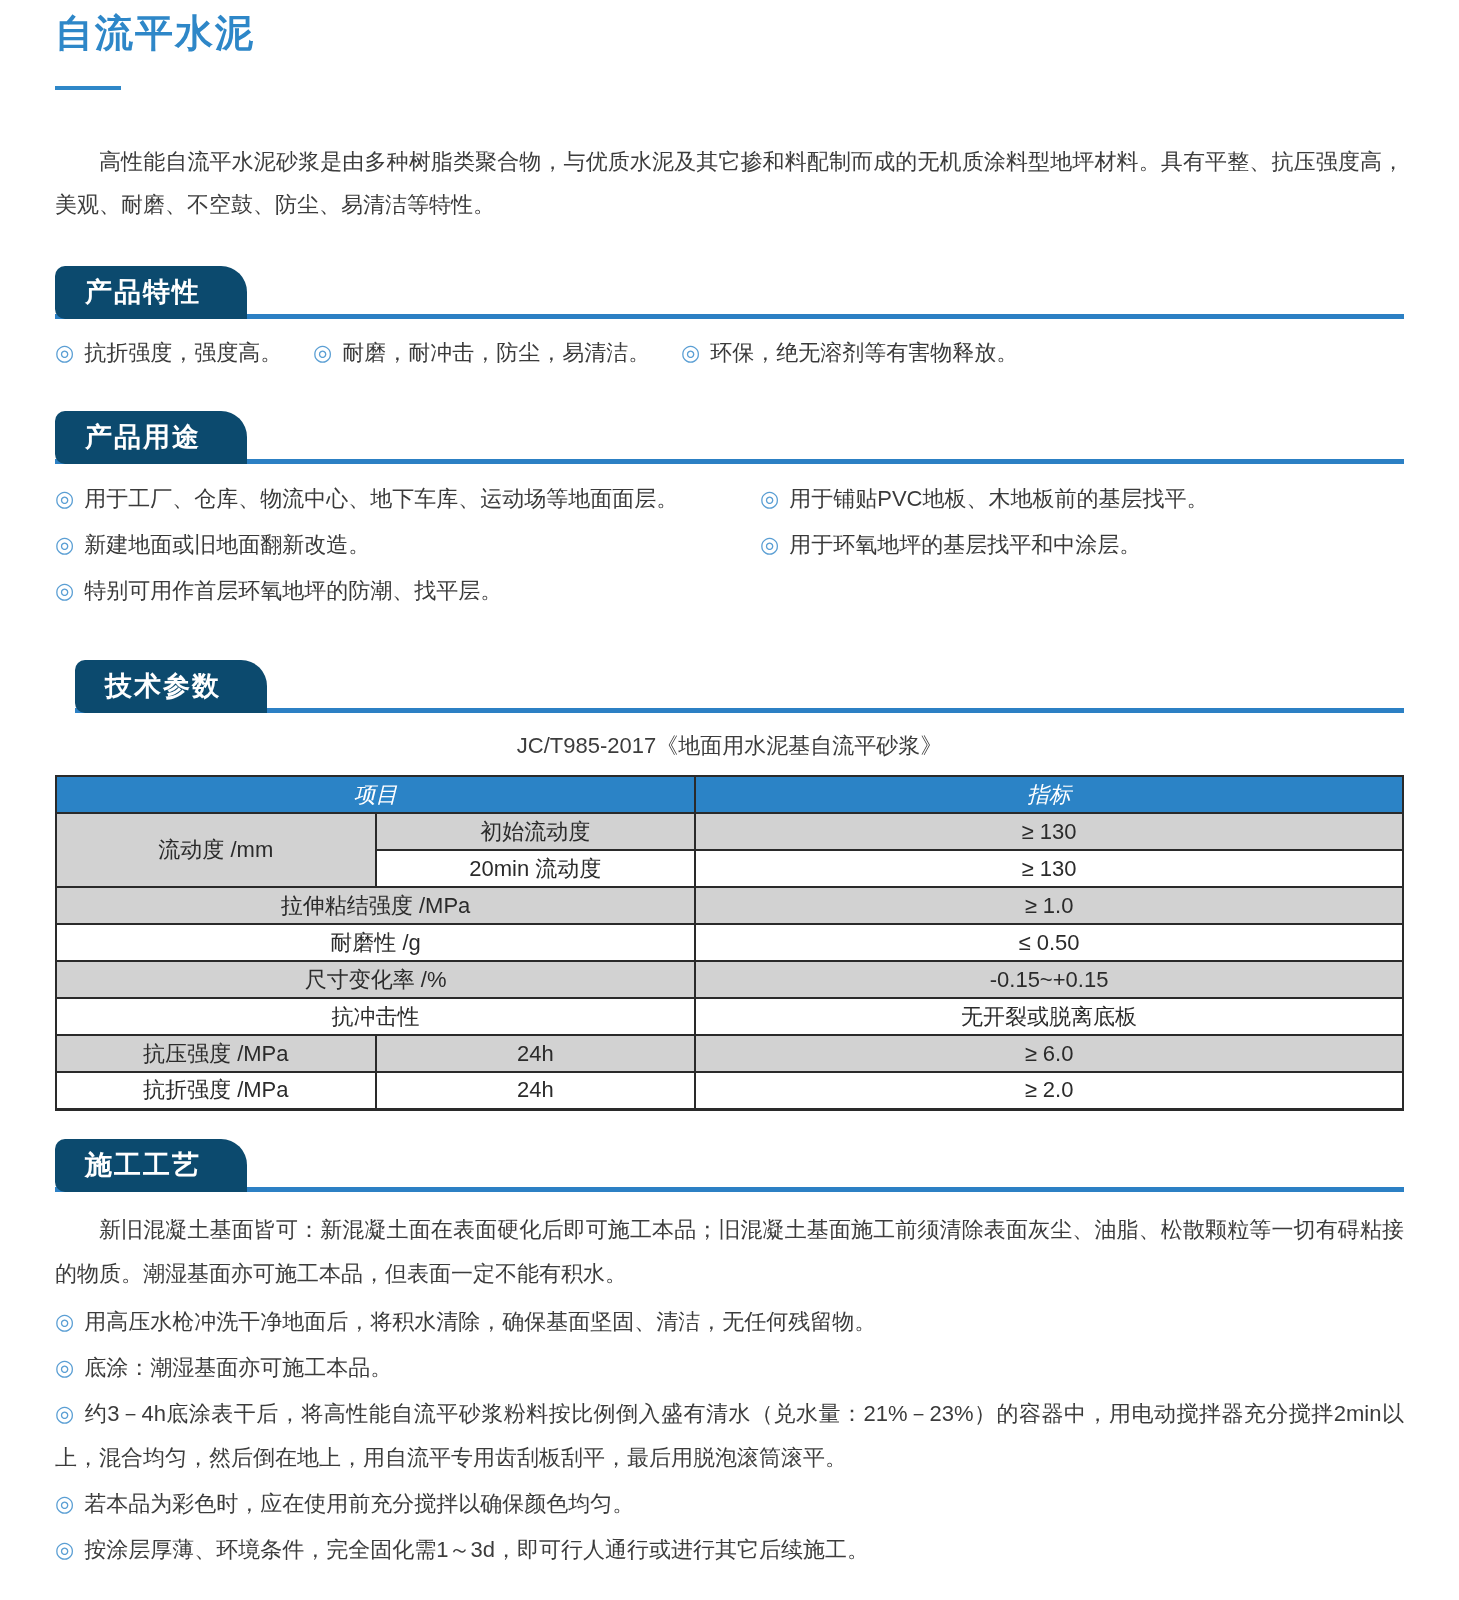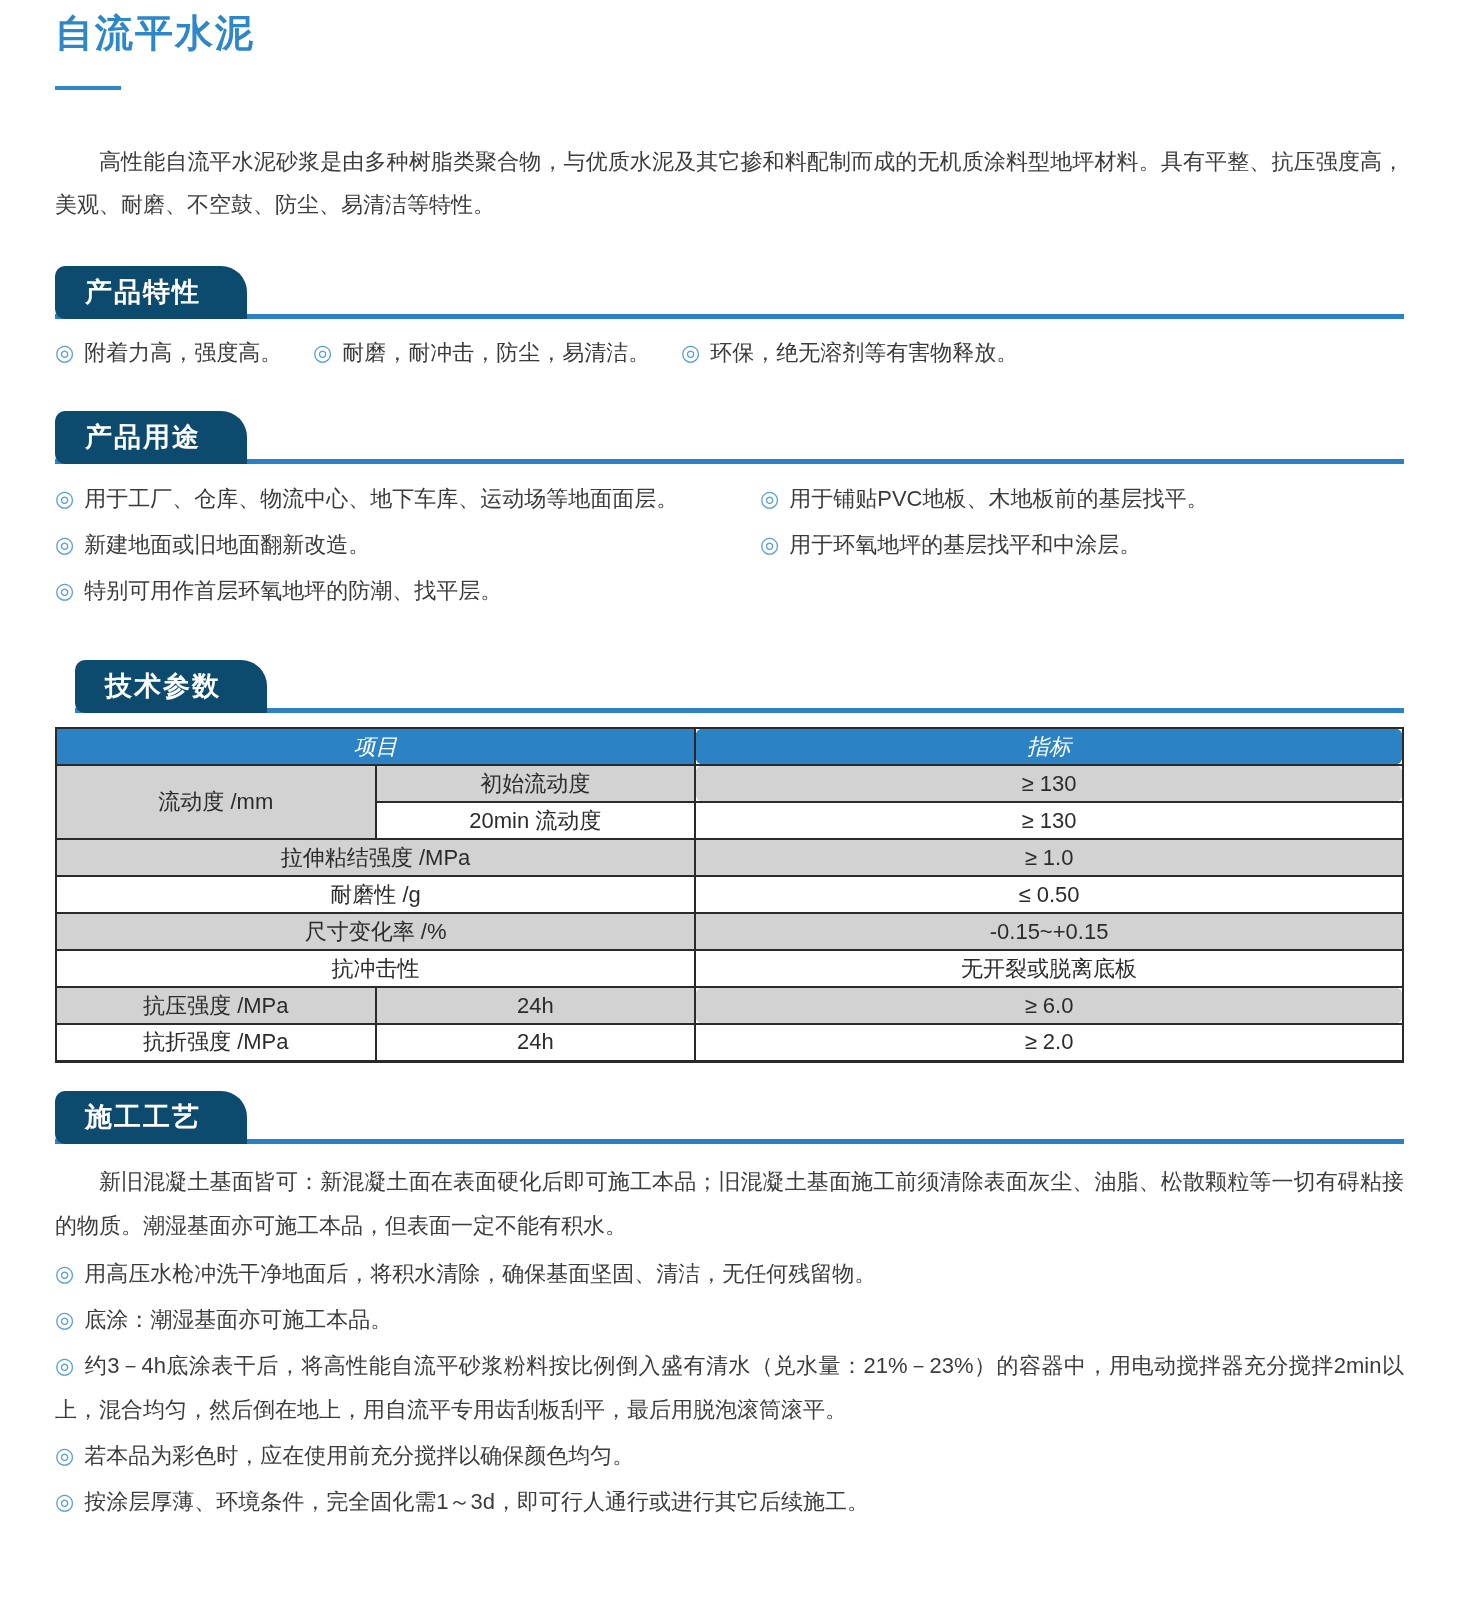"附着力高，强度高。" span { text: 附着力高 -> 抗折强度 }
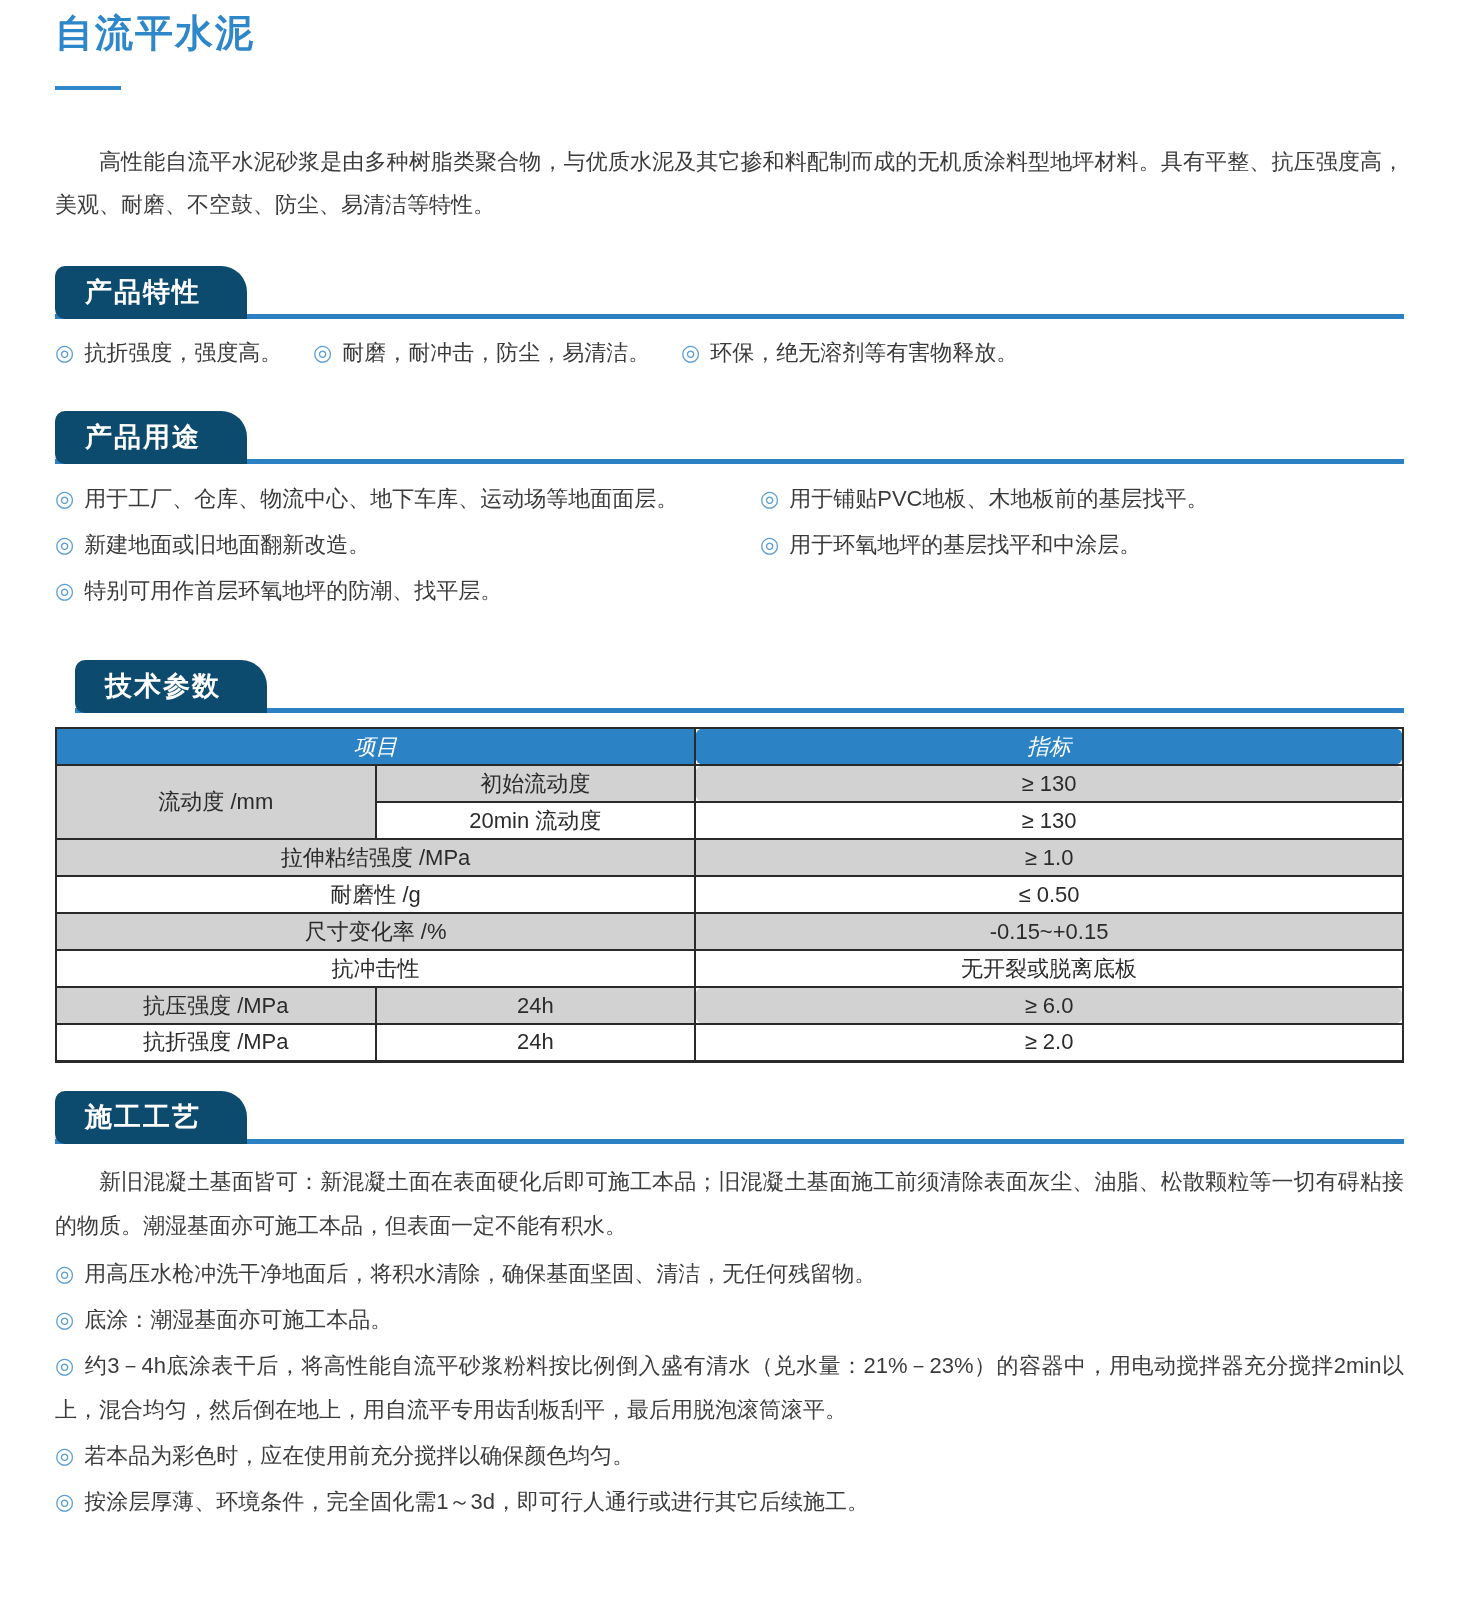"JC/T985-2017《地面用水泥基自流平砂浆》" div.table-caption { html: none -> <div>JC/T985-2017《地面用水泥基自流平砂浆》</div> }
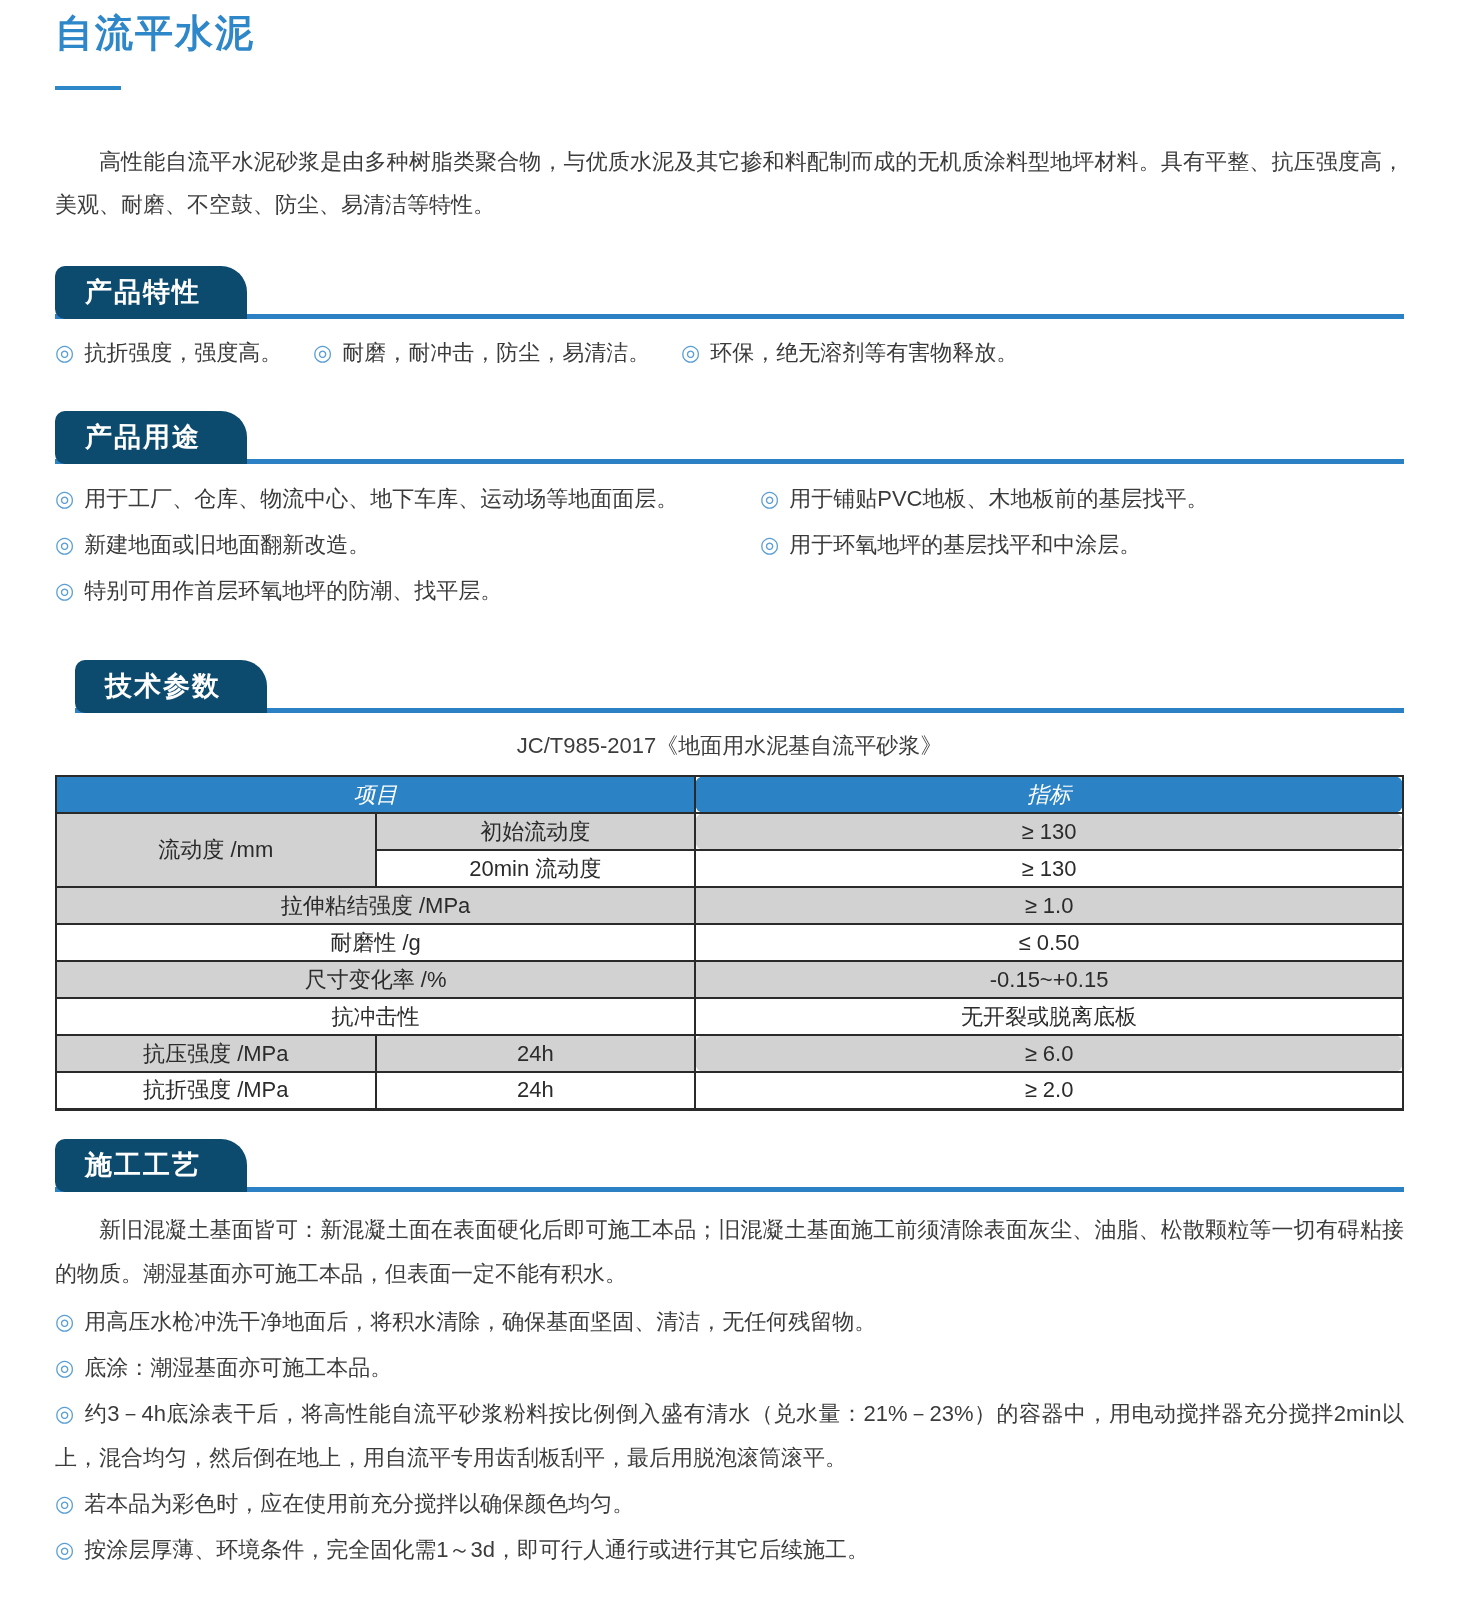"指标" .col3 { border-radius: 9px -> none }
